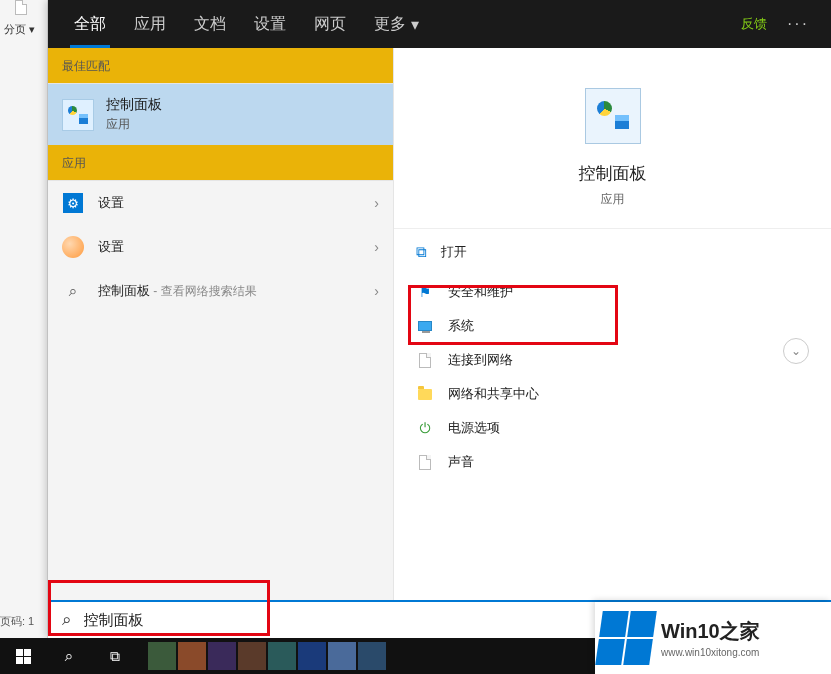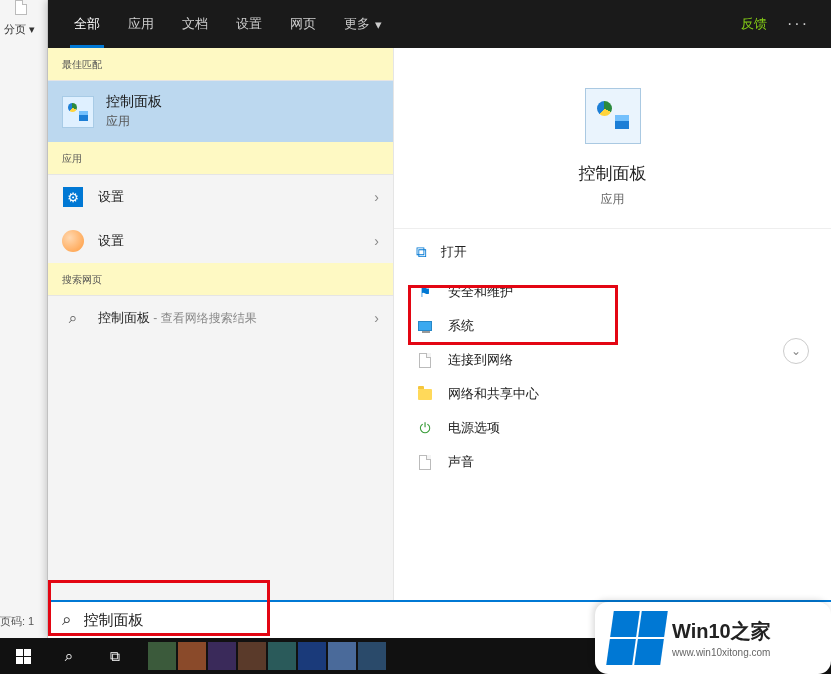"全部" .tab { font-size: 13px -> 16px }
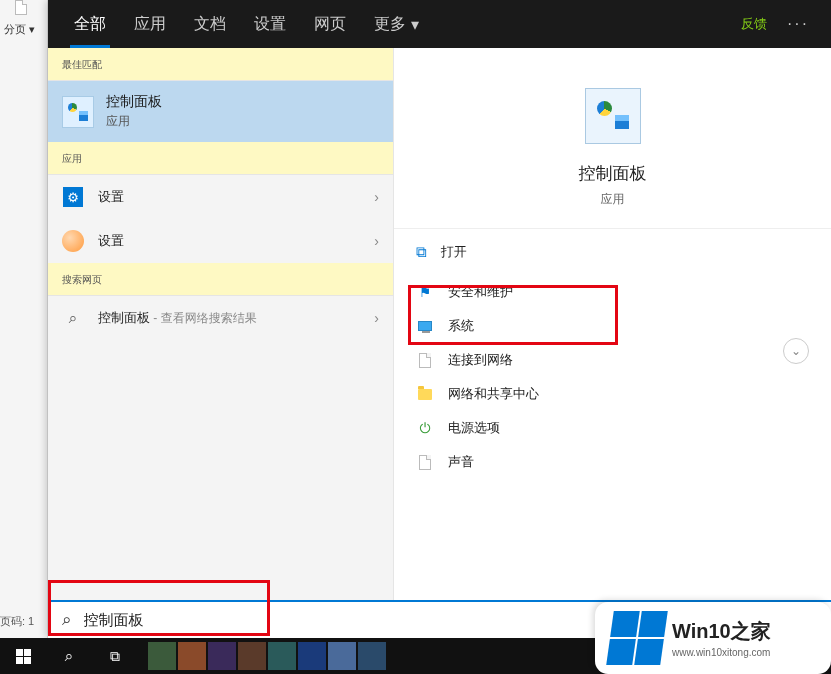"最佳匹配" .section-header { background: #fef9c3 -> #eab308; font-size: 10px -> 12px }
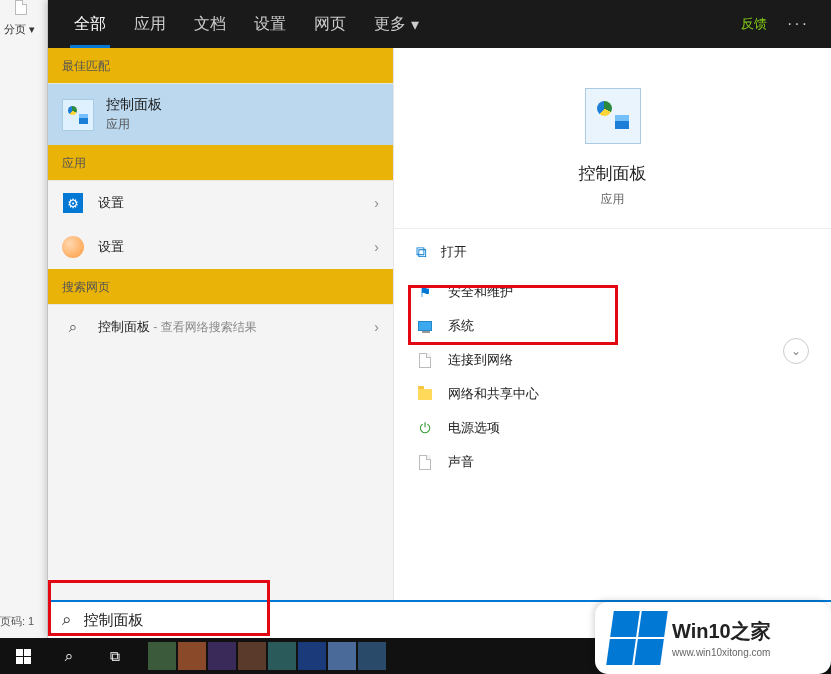"搜索网页" div.section-header { html: <div>搜索网页</div> -> none }
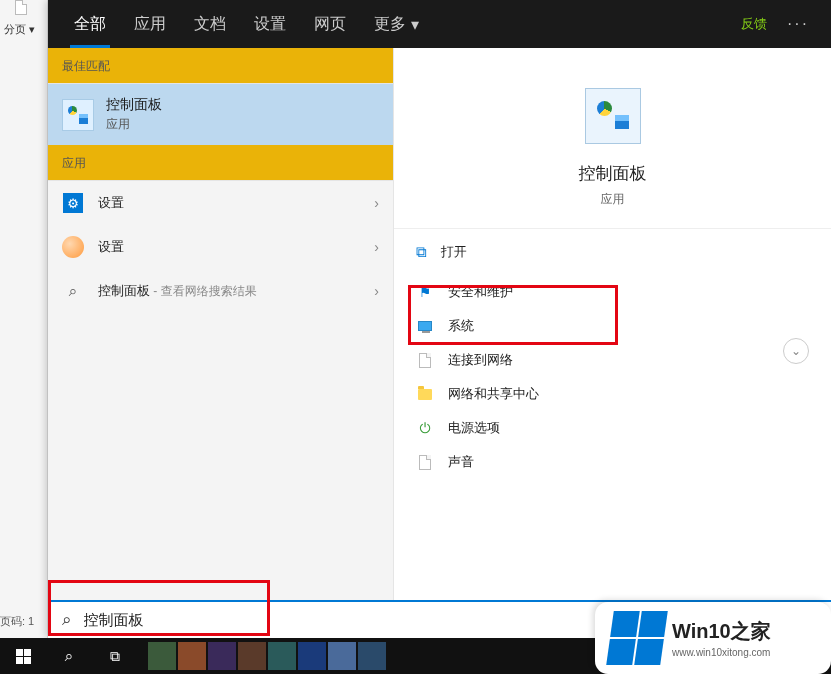"Win10之家" .watermark { border-radius: 13px -> none; padding: 0 15px -> 0 4px }
